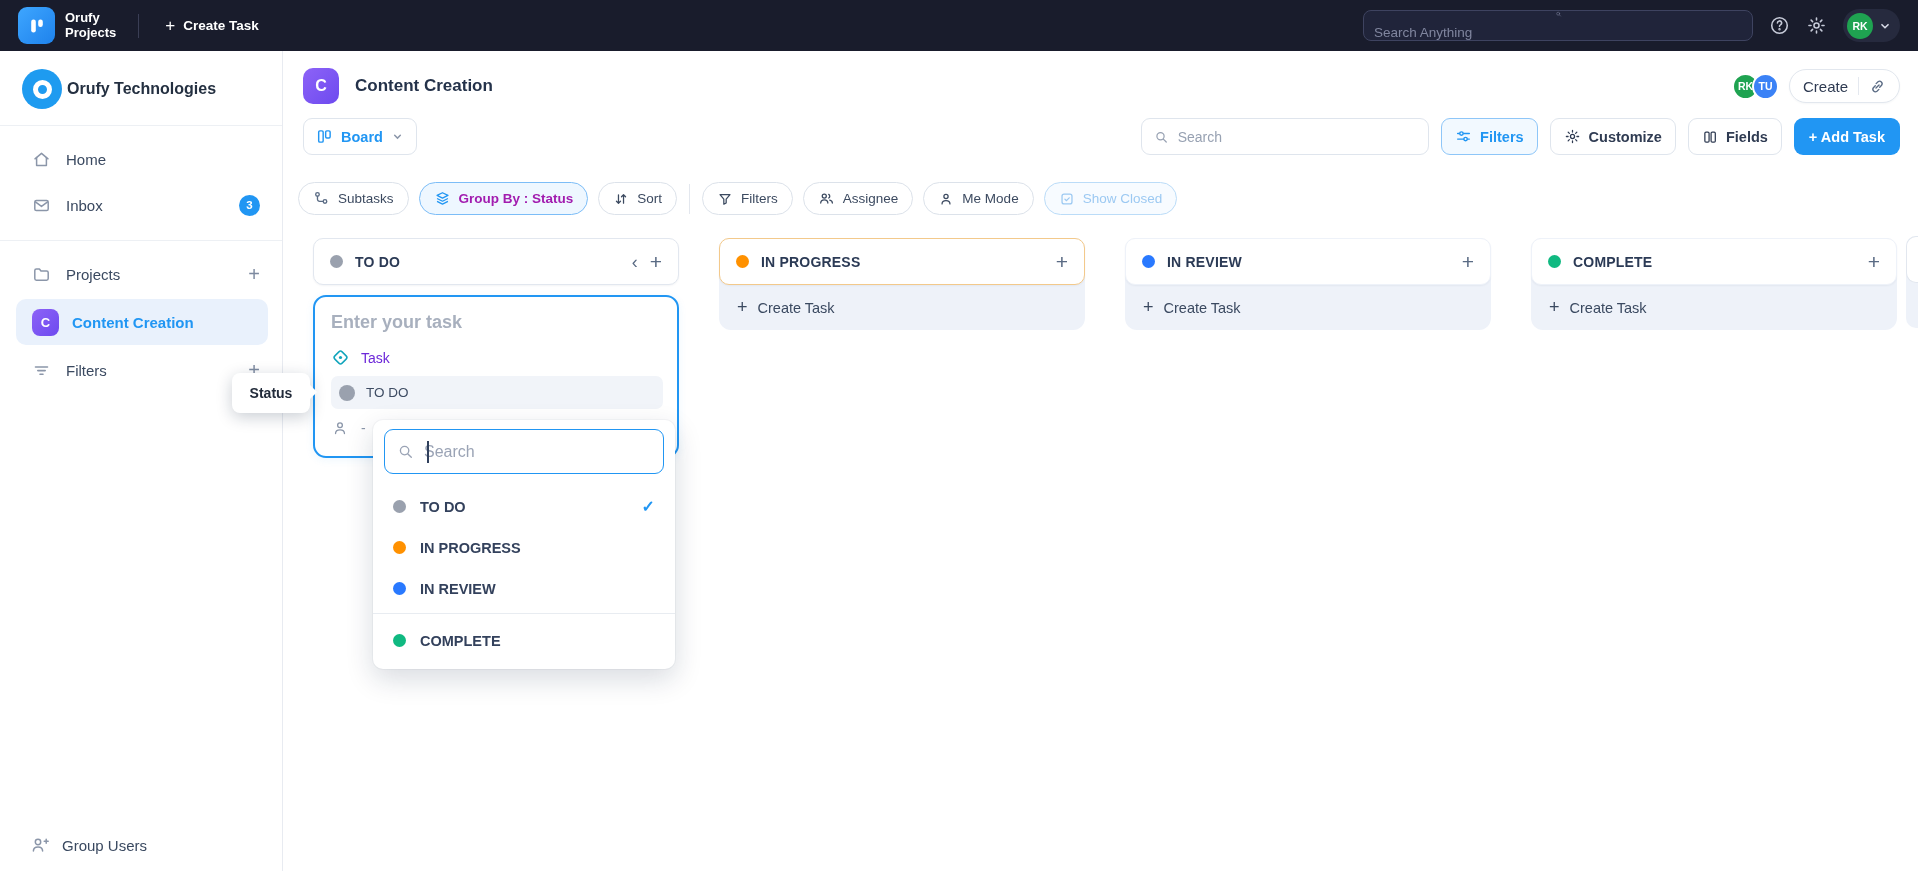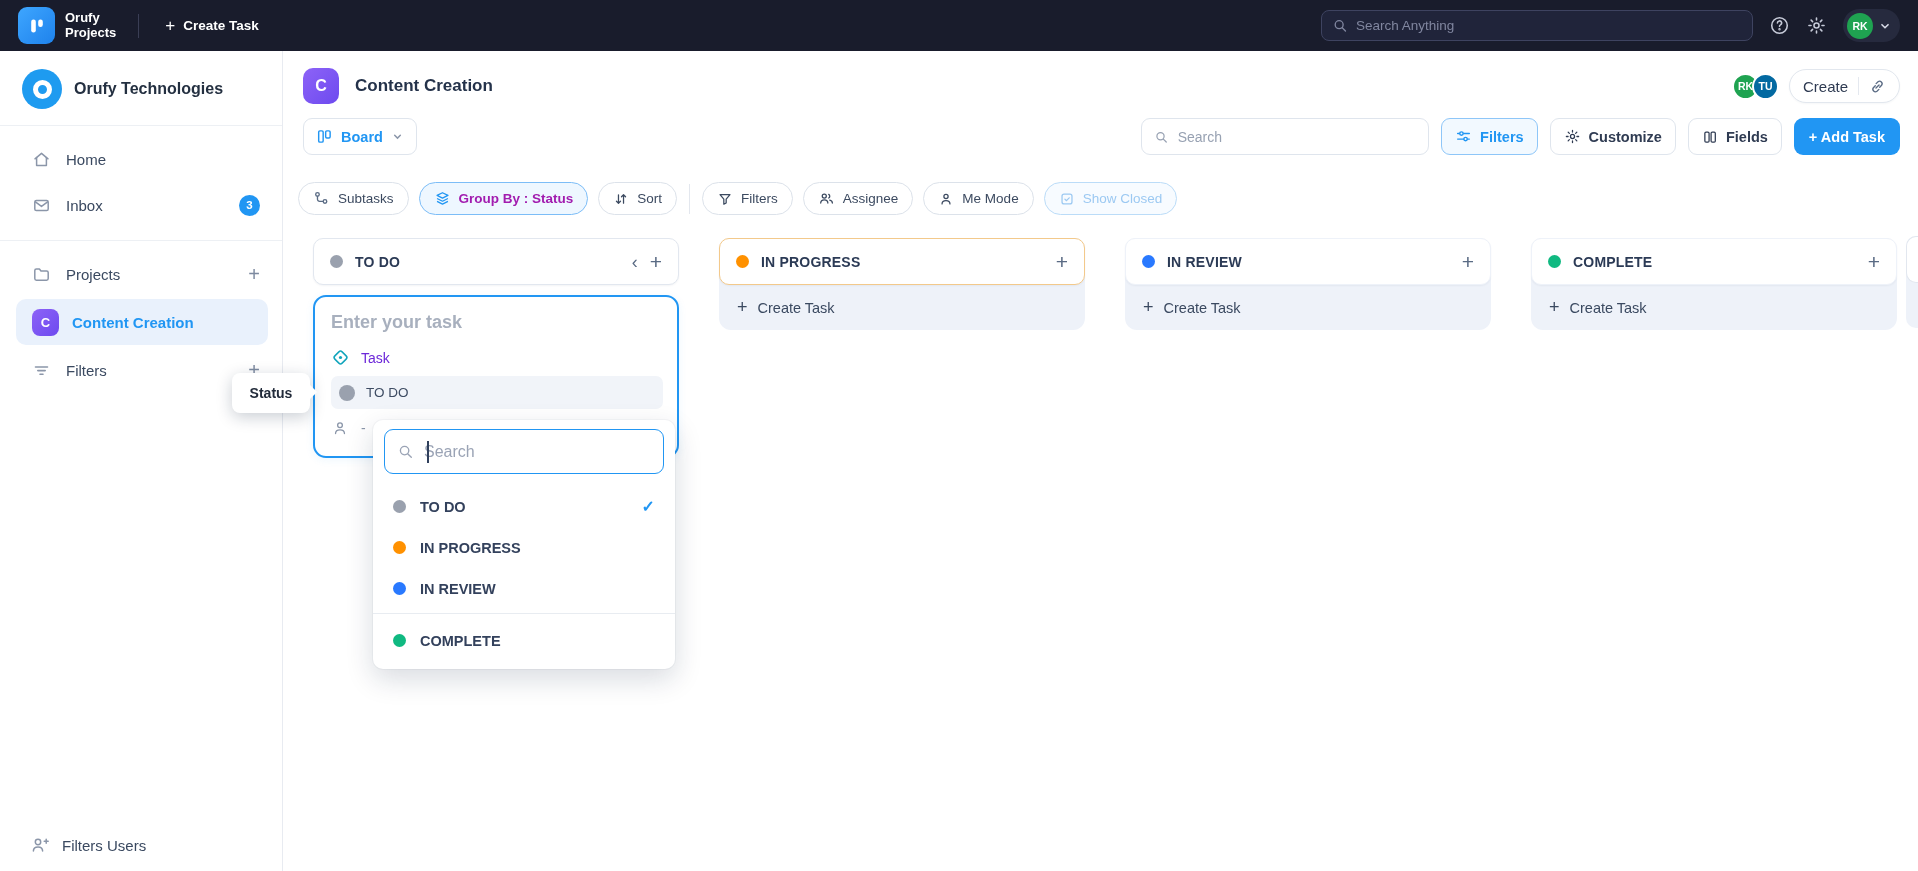"Search Anything" .tb-search { flex-direction: none -> column; width: 432px -> 390px }
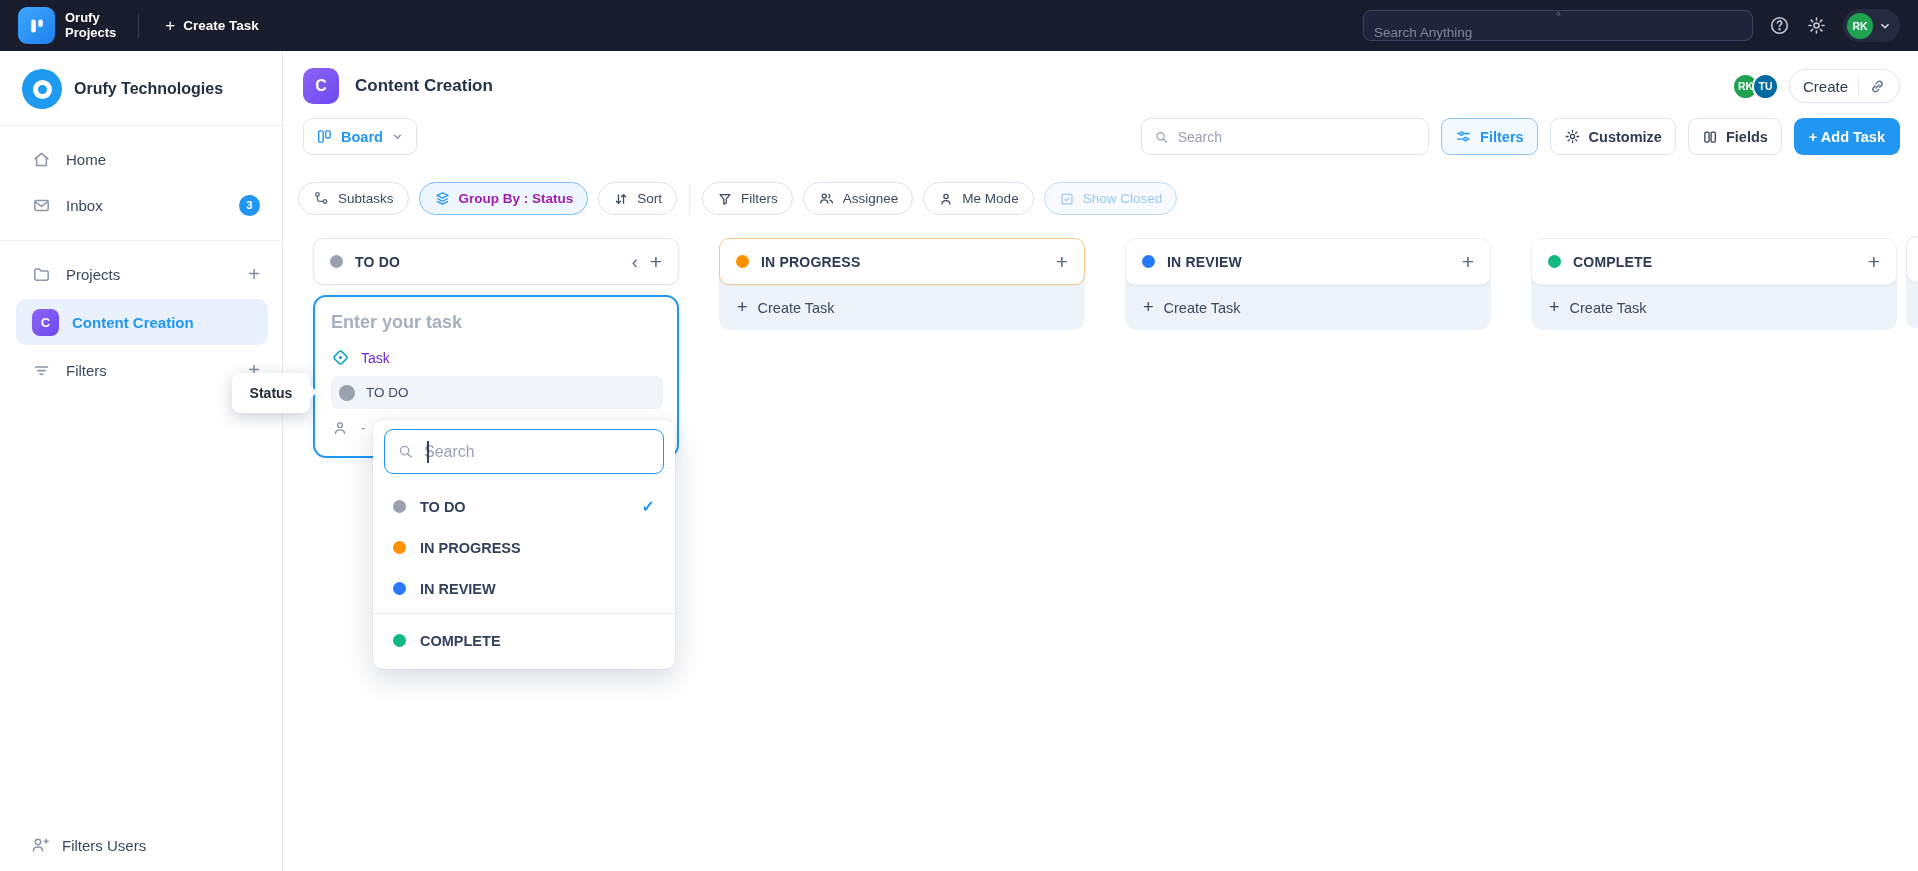"Orufy Technologies" .ws-row { gap: 12px -> 5px }
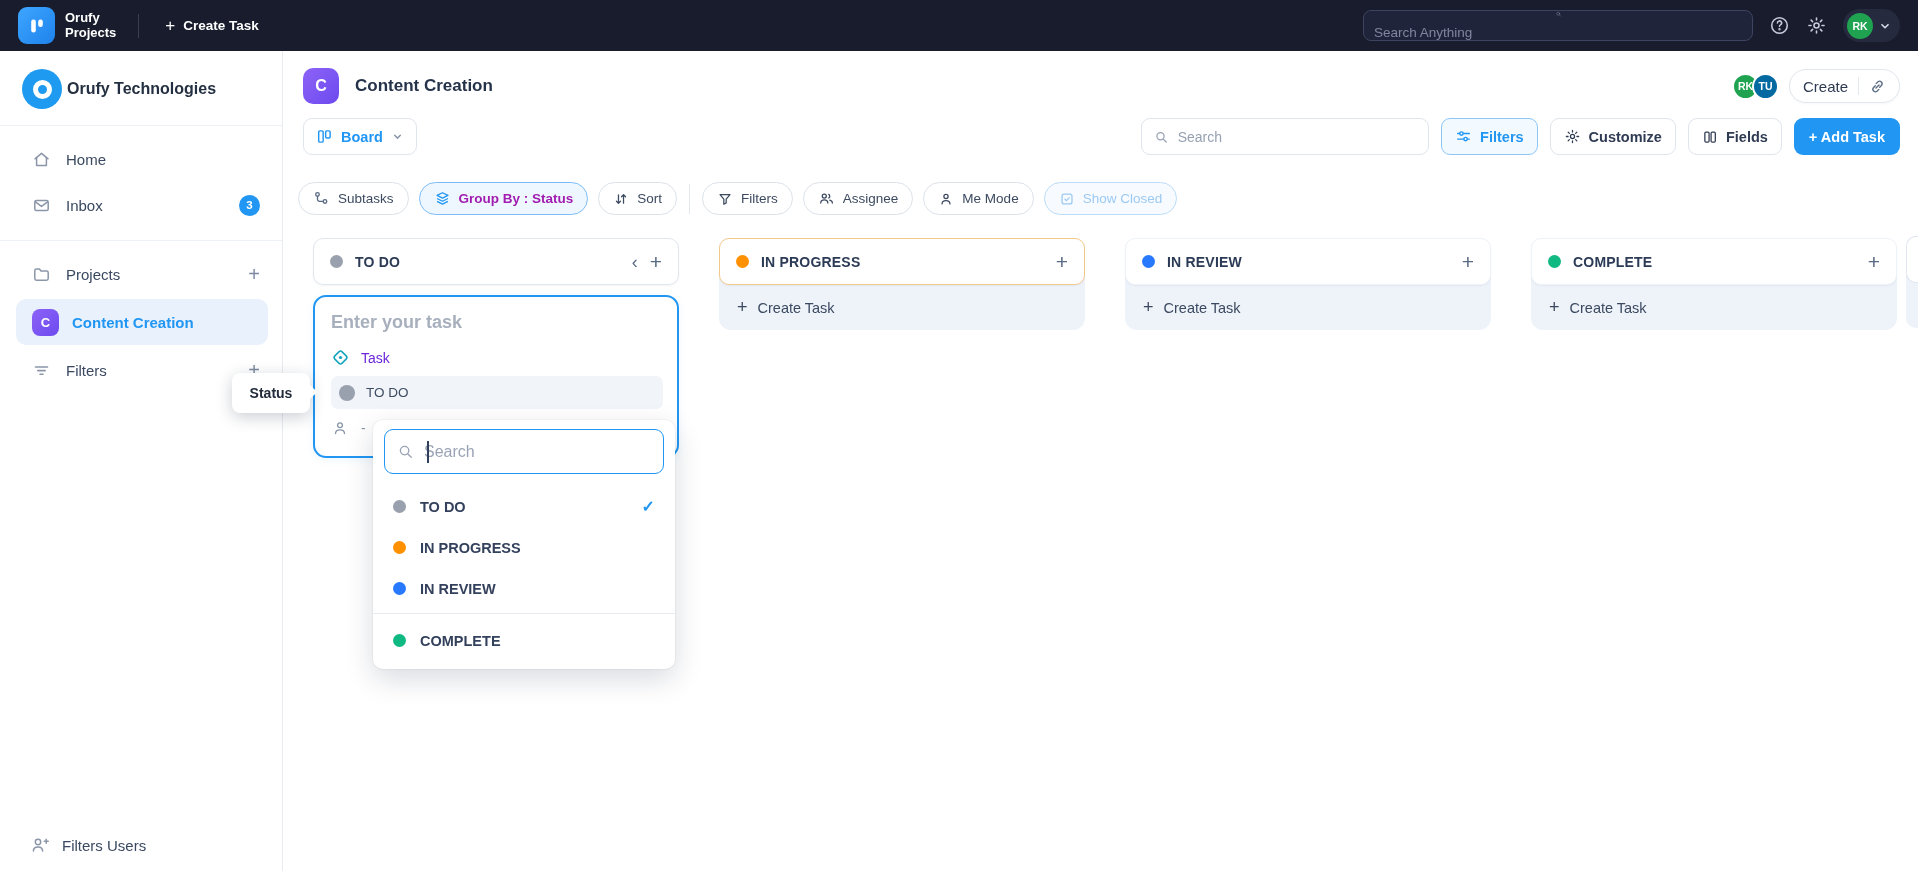"TU" .av-tu { background: #0369a1 -> #3b82f6 }
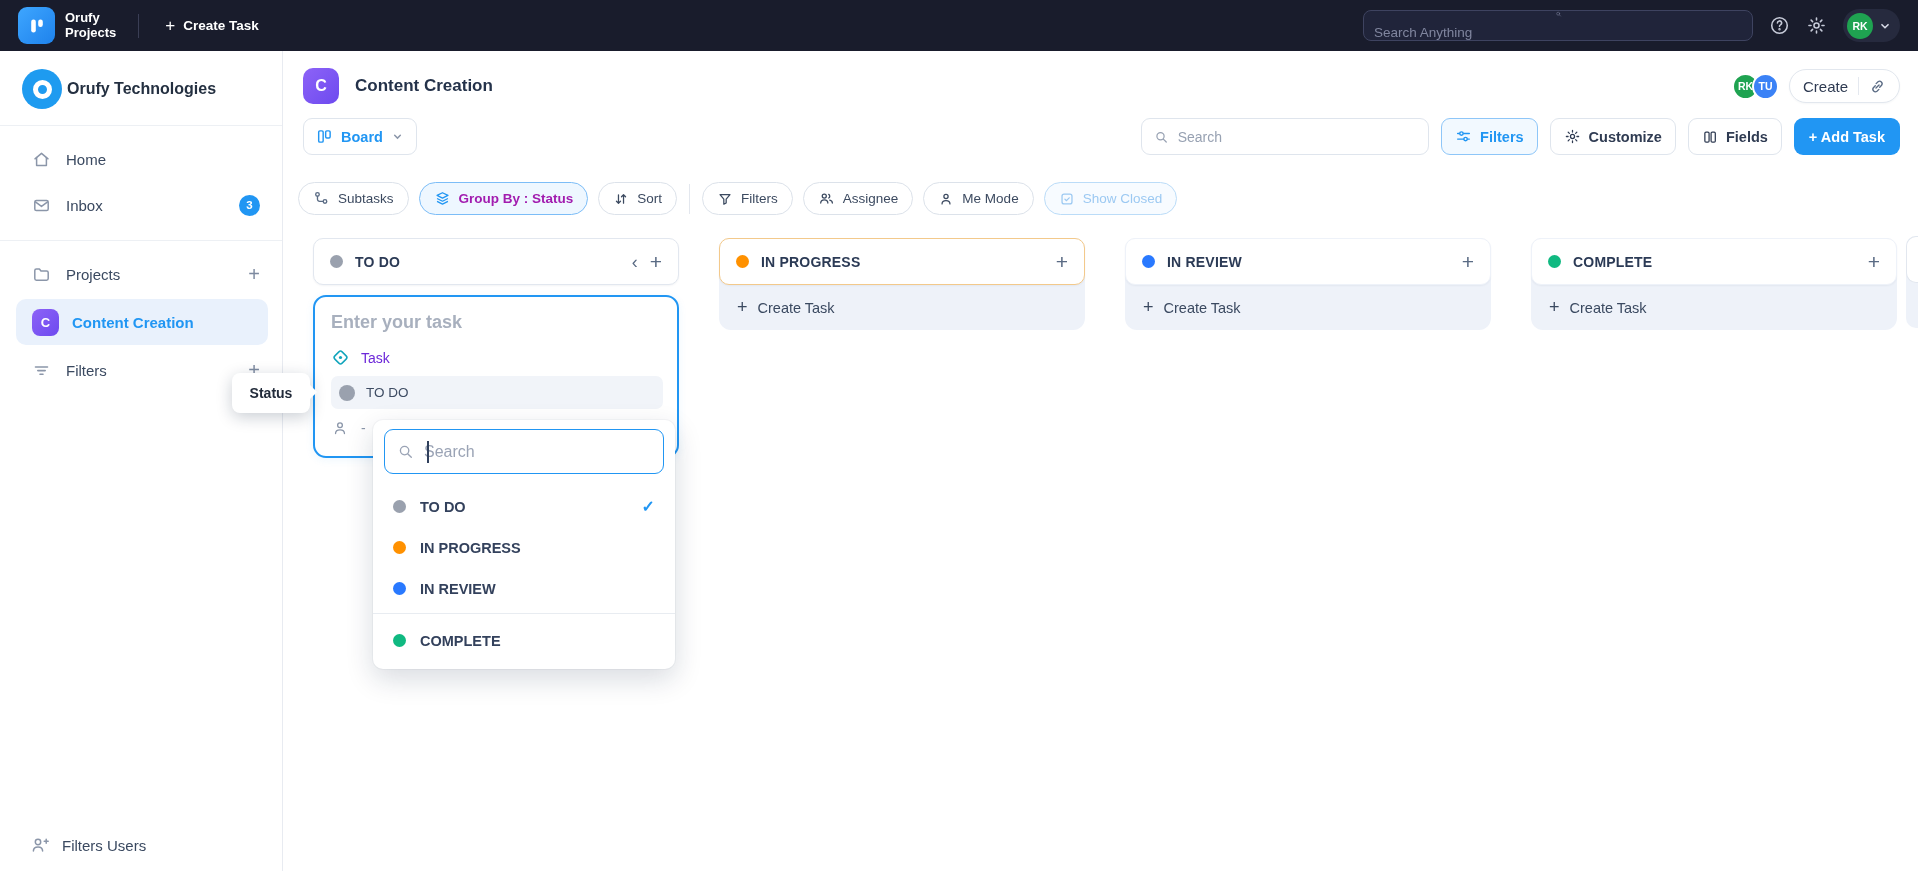"Filters Users" span { text: Filters -> Group }
